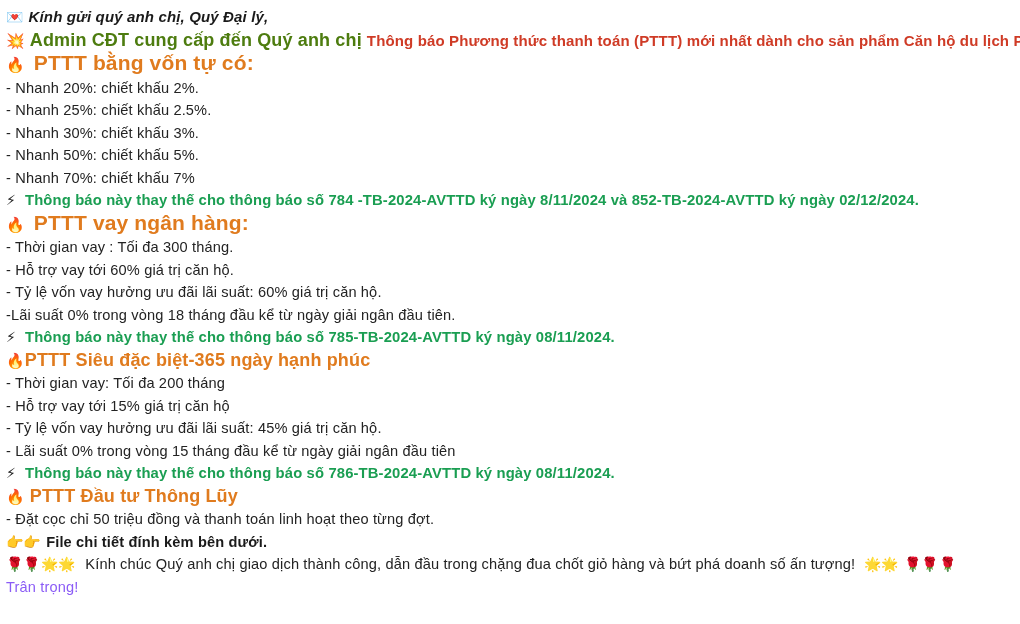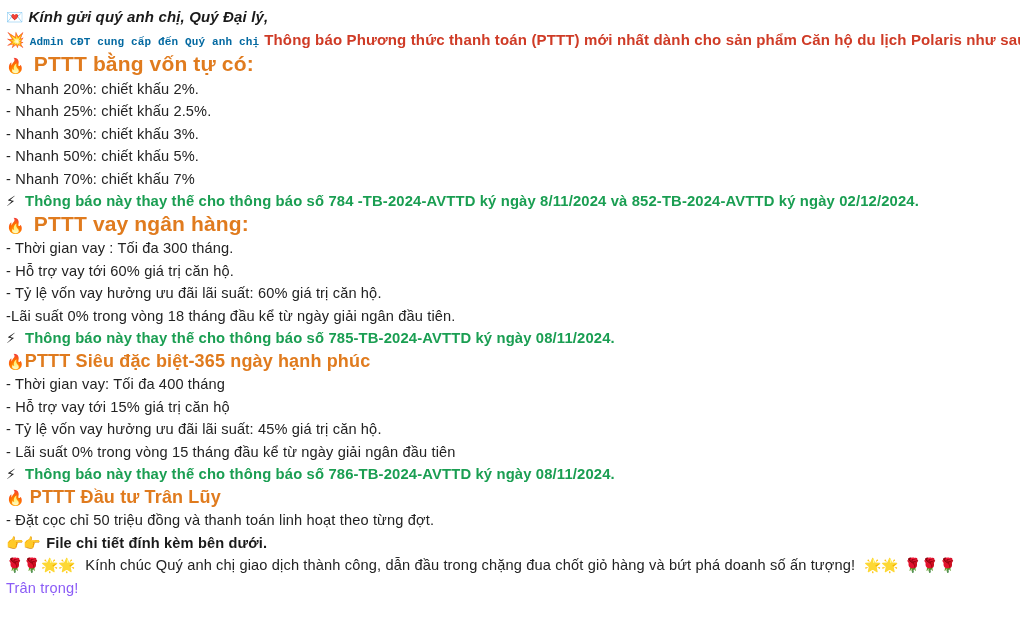"Admin CĐT cung cấp đến" .intro-bold { color: #0369a1 -> #4d7c0f; font-family: Liberation Mono, monospace -> none; font-size: 11px -> 18px }
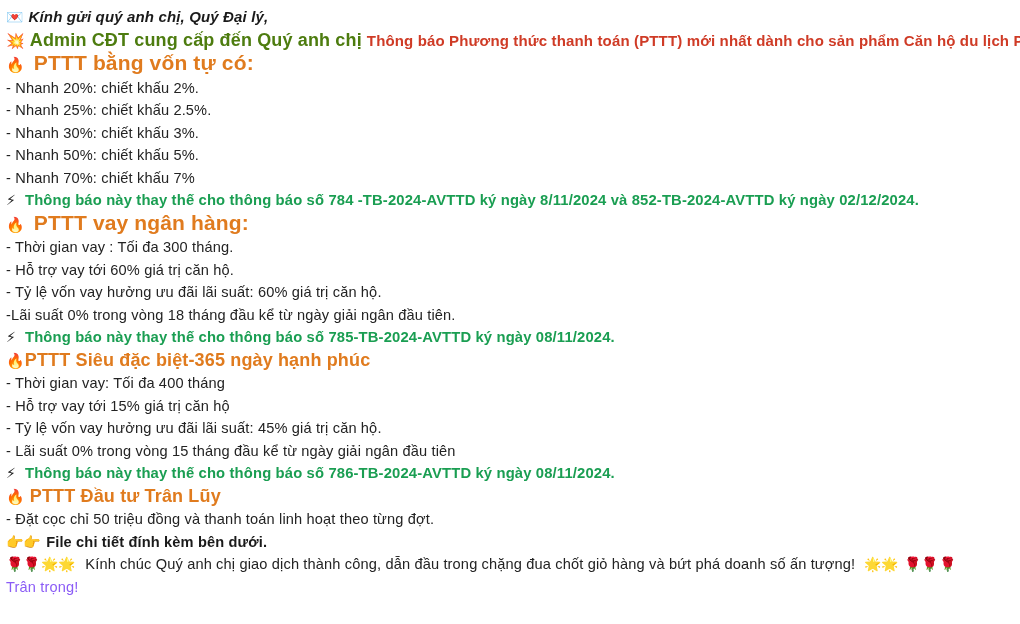"- Thời gian vay: Tối" div.line { text: 400 -> 200 }
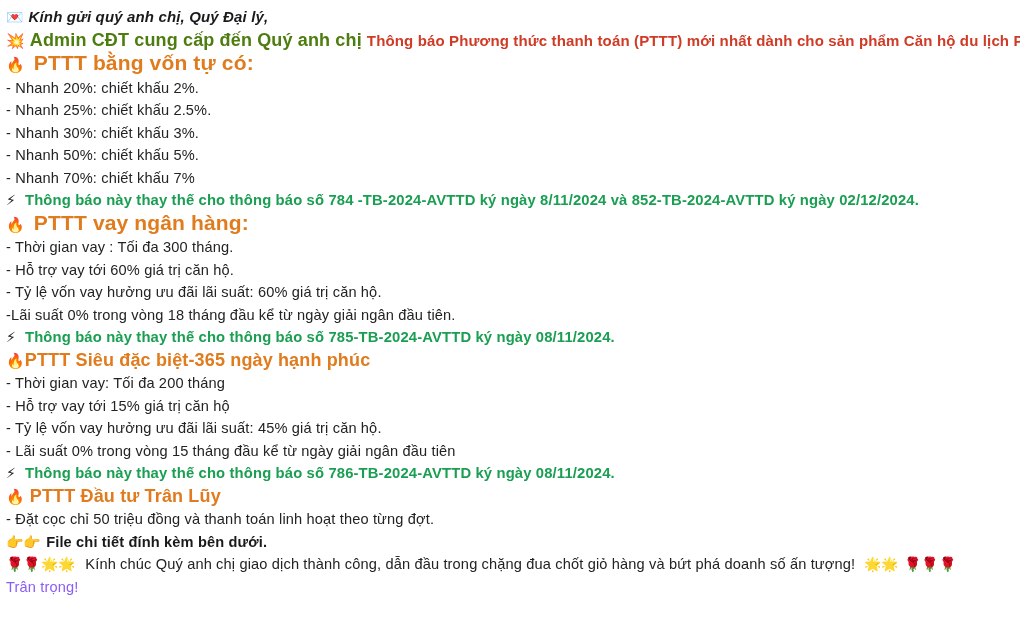"PTTT Đầu tư Trân Lũy" span.section-head-alt { text: Trân -> Thông }
